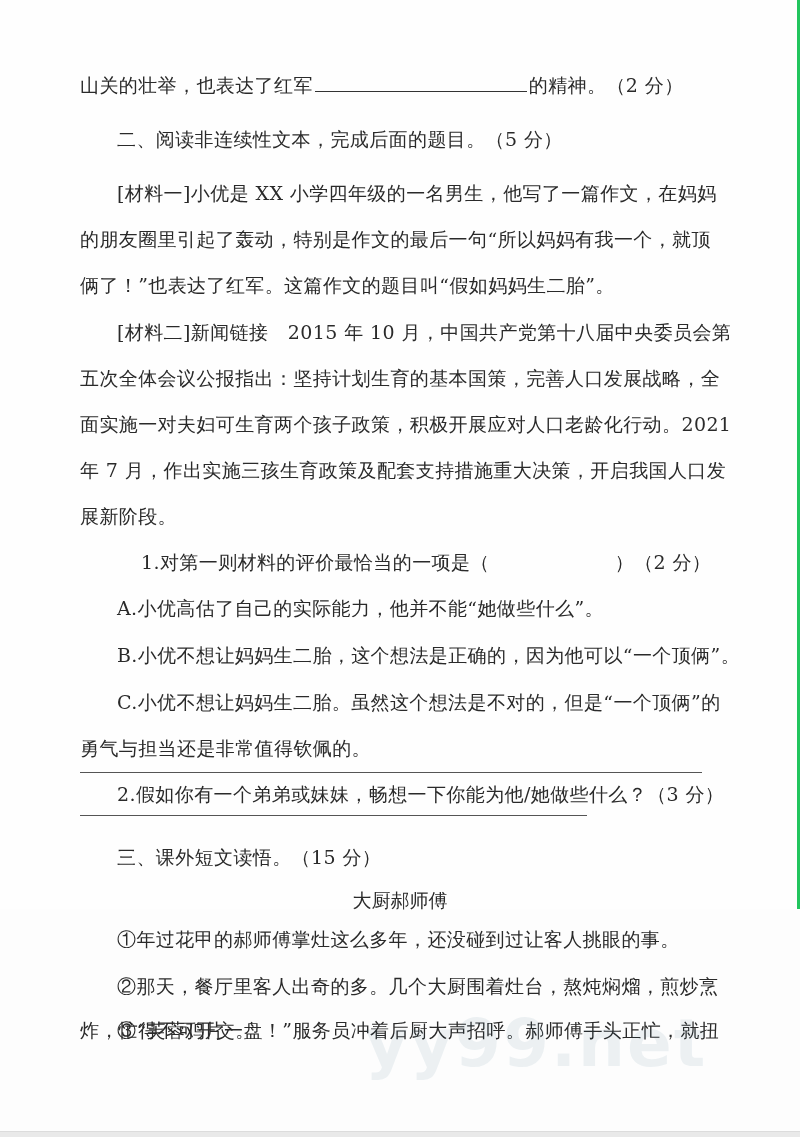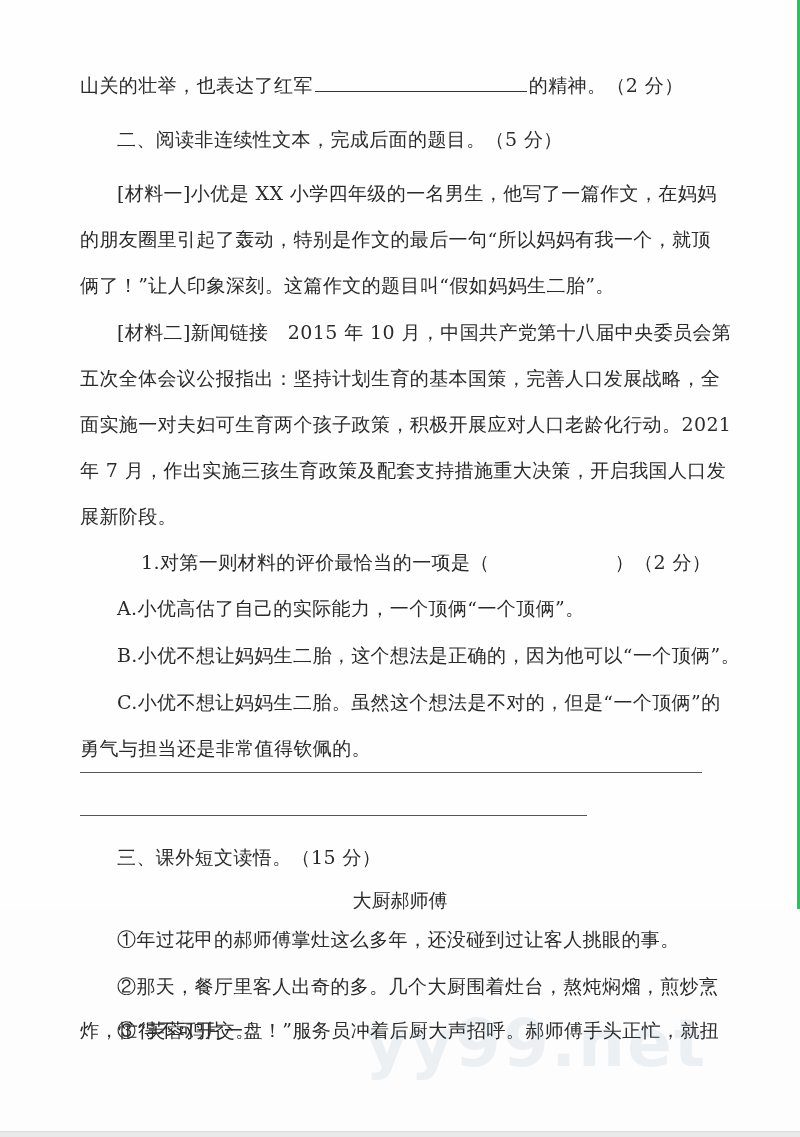"俩了！”让人印象深刻。这篇作文的题目叫“假如妈妈生二胎”。" div.line { text: 让人印象深刻 -> 也表达了红军 }
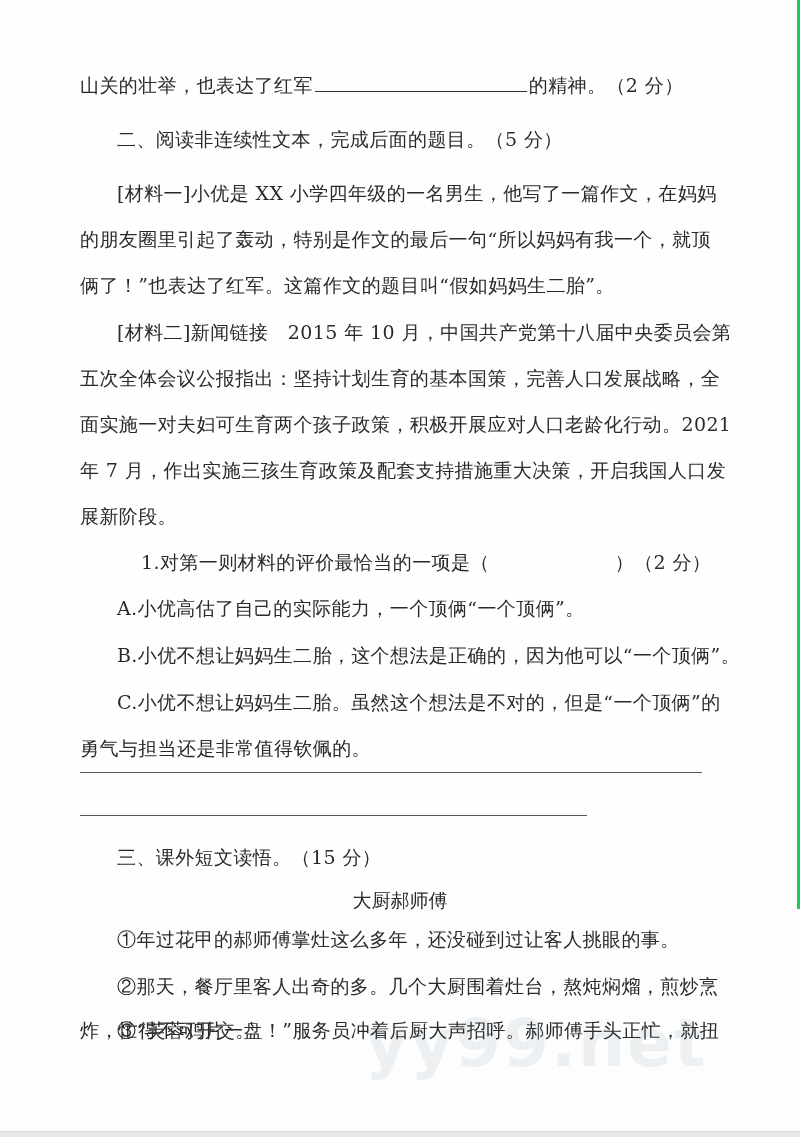"A.小优高估了自己的实际能力，一个顶俩“一个顶俩”。" div.line { text: 一个顶俩“一个顶俩 -> 他并不能“她做些什么 }
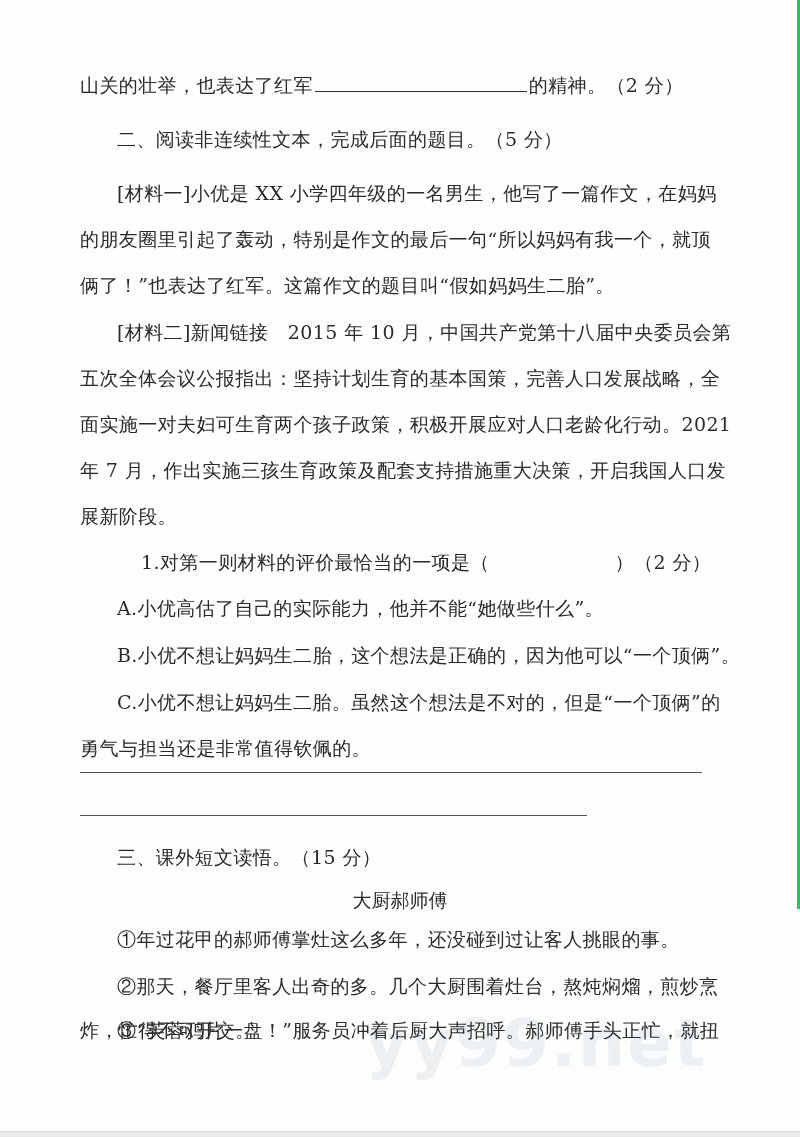"2.假如你有一个弟弟或妹妹，畅想一下你能为他/她做些什么？（3 分）" div.line { html: none -> <div>2.假如你有一个弟弟或妹妹，畅想一下你能为他/她做些什么？（3 分）</div> }
